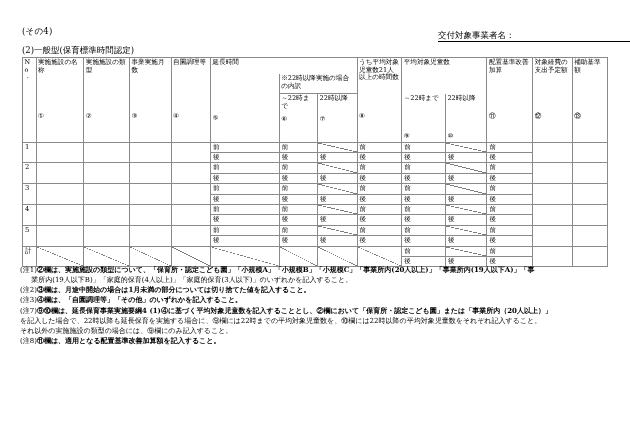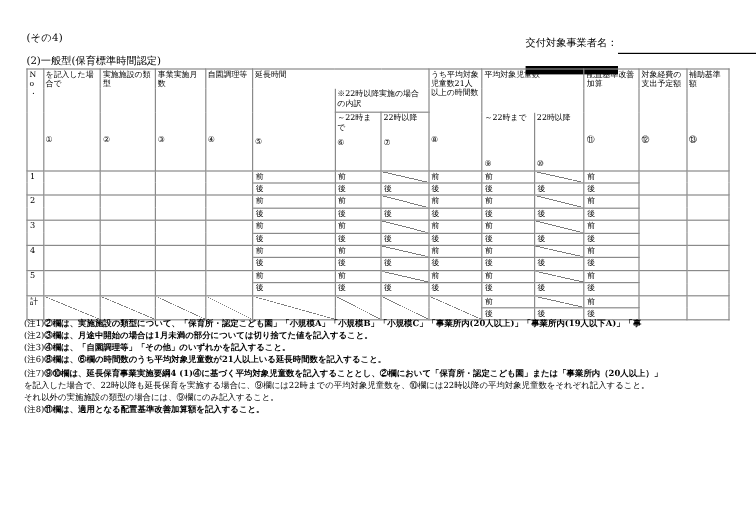"交付対象事業者名：" .recipient .rl { border-bottom: 7px solid #000000 -> 1px solid #000000; padding-bottom: 14px -> 1px }
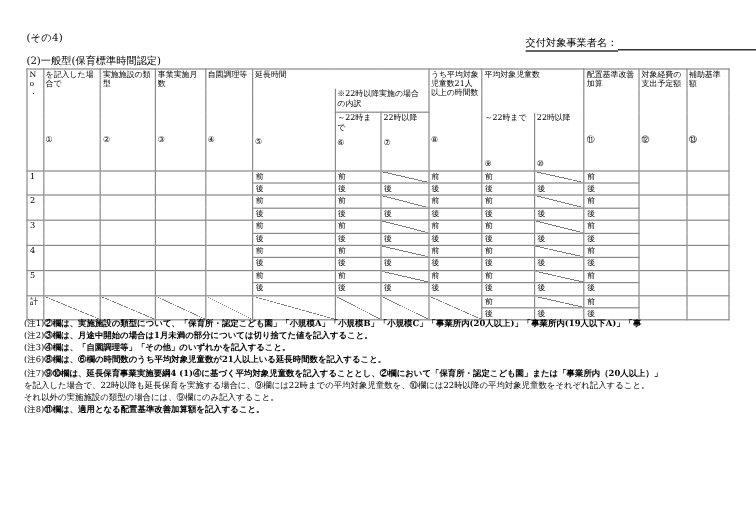"を記入した場合で" span.hdr-txt { text: を記入した場合で -> 実施施設の名称 }
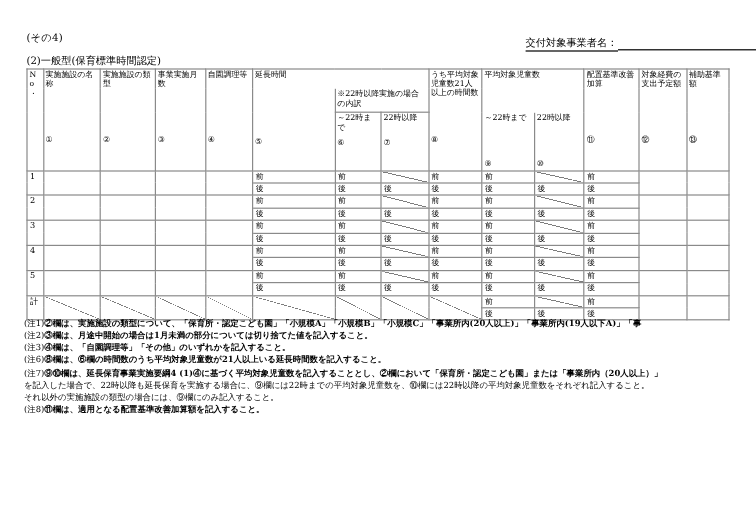"業所内(19人以下B)」「家庭的保育(4人以上)」「家庭的保育(3人以下)」のい" span.cont { html: none -> <span>業所内(19人以下B)」「家庭的保育(4人以上)」「家庭的保育(3人以下)」のいずれかを記入すること。</span> }
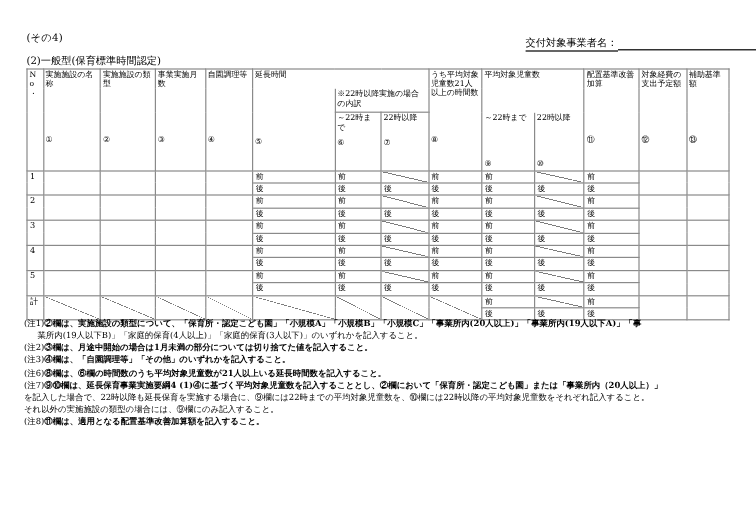"(注6)⑧欄は、⑥欄の時間数のうち平均対象児童数が21人以上いる延長時間数を記入" div.note { html: <div><span>(注6)</span><span>⑧欄は、⑥欄の時間数のうち平均対象児童数が21人以上いる延長時間数を記入すること。</span></div> -> none }
